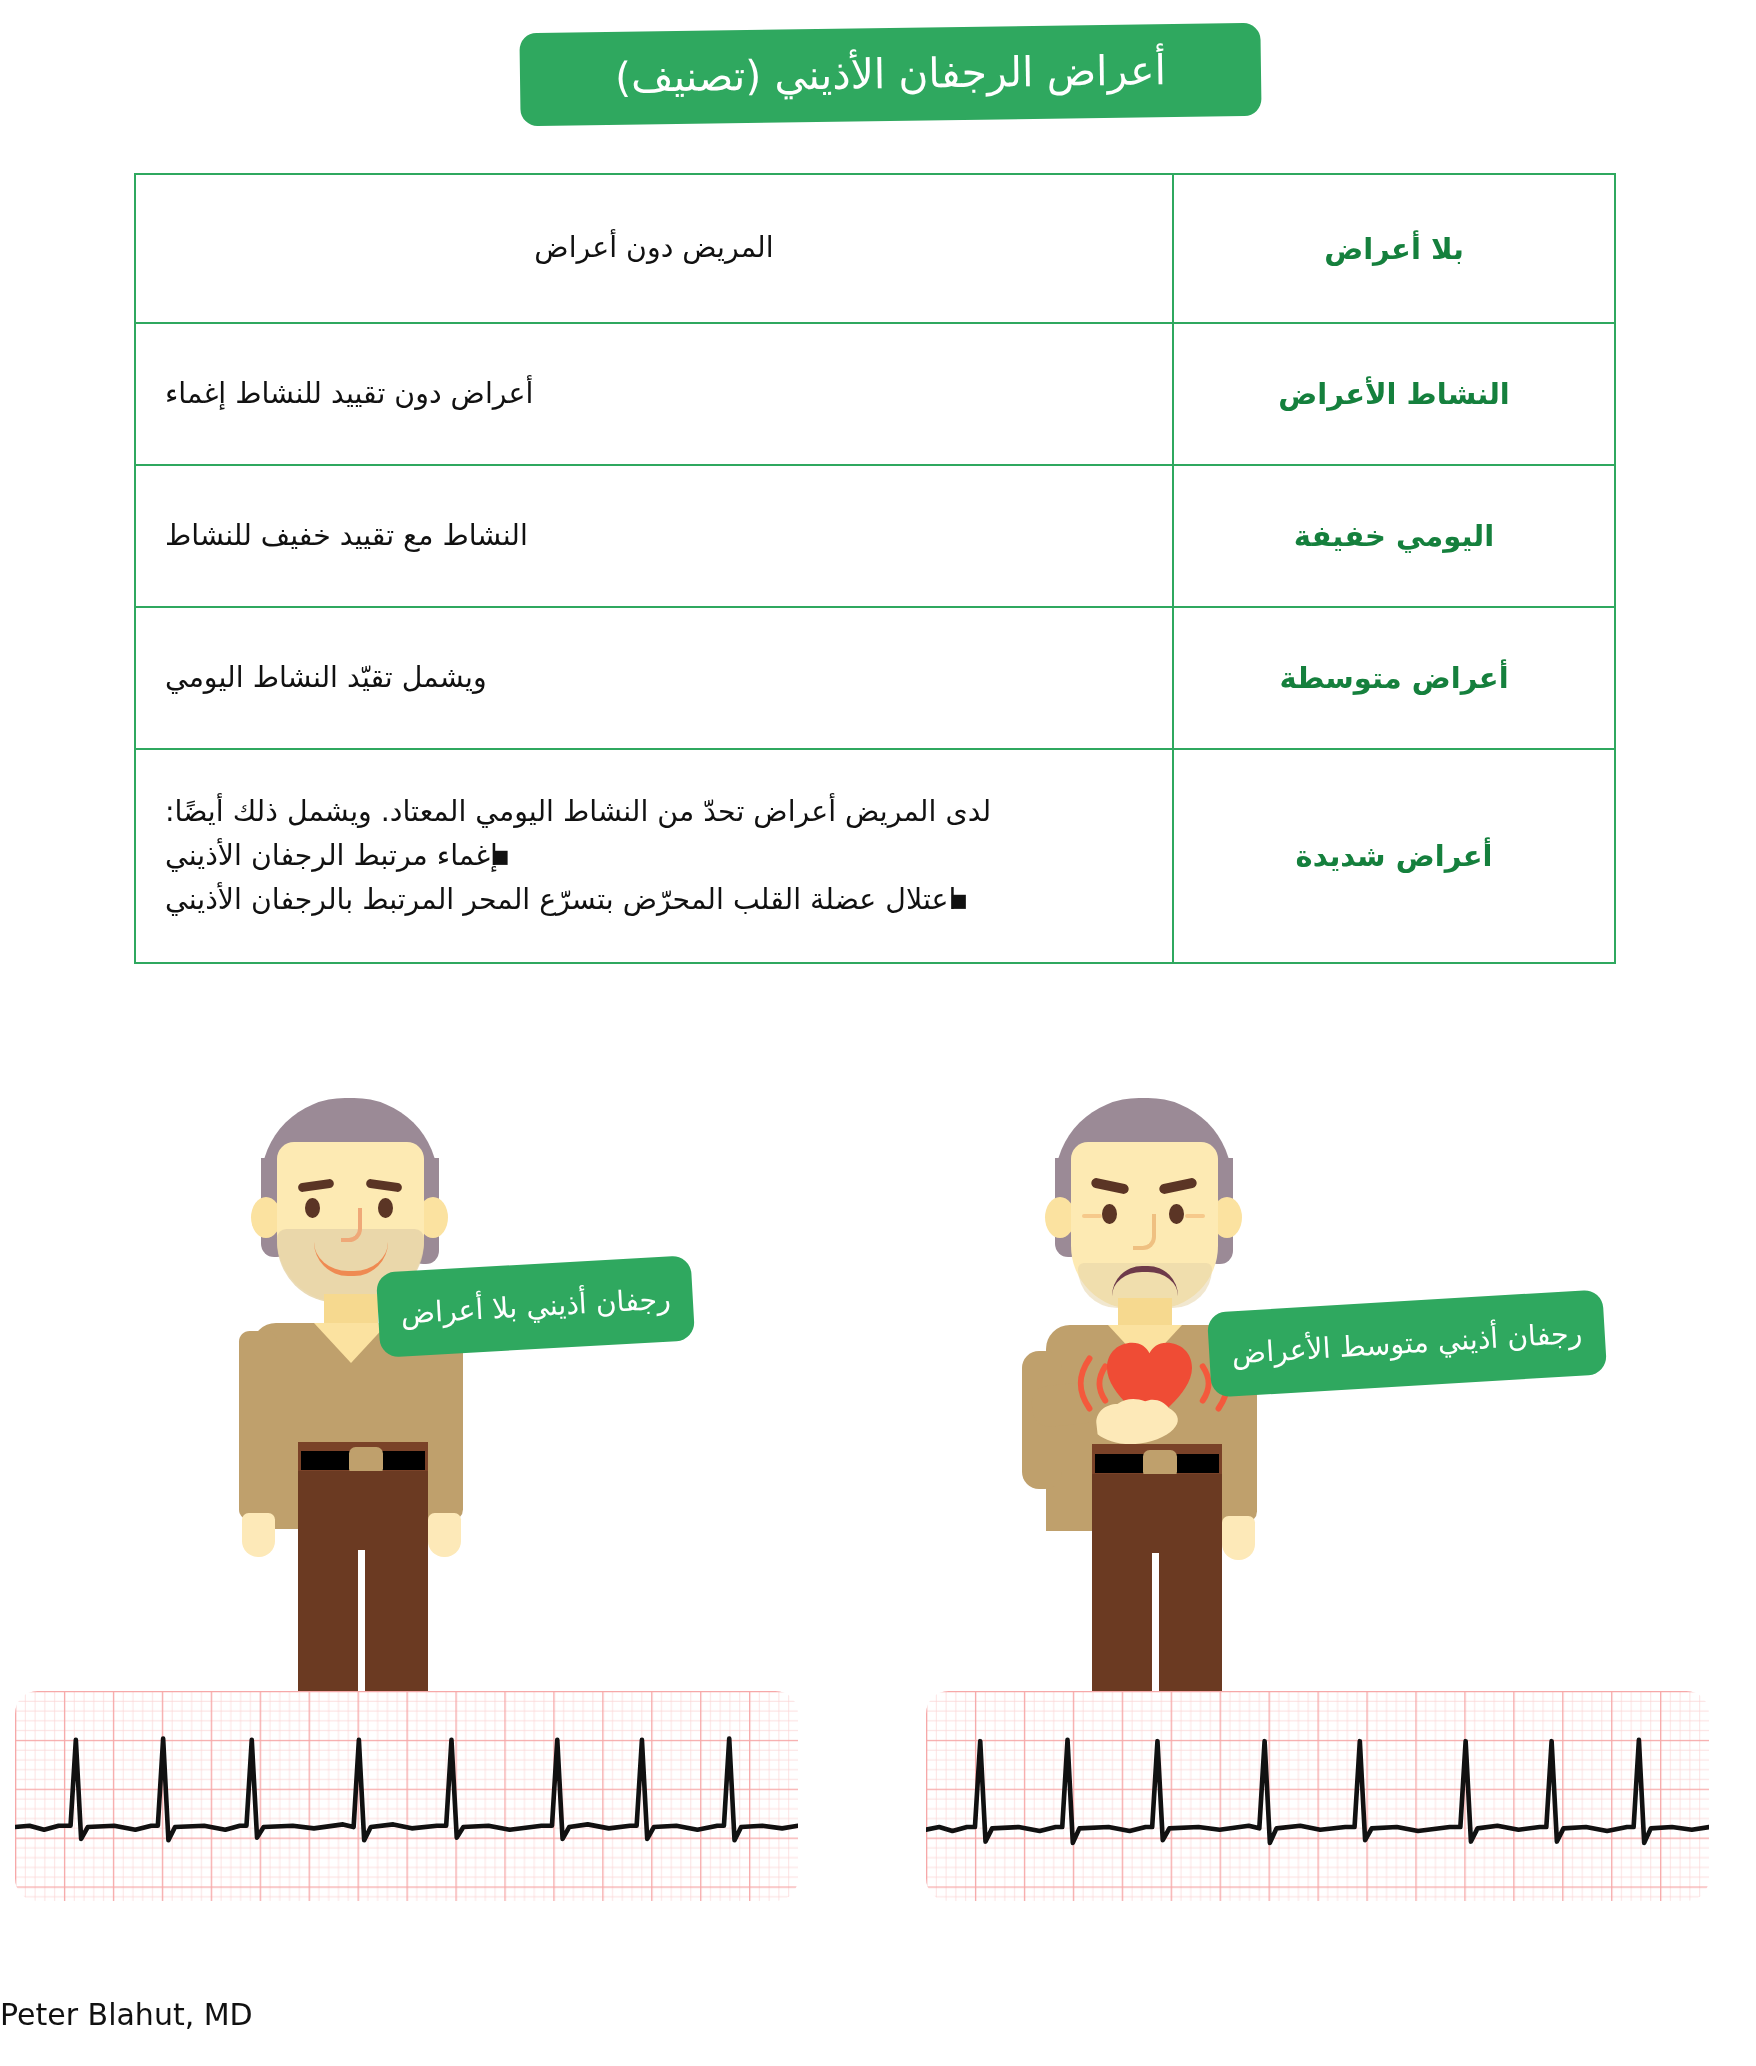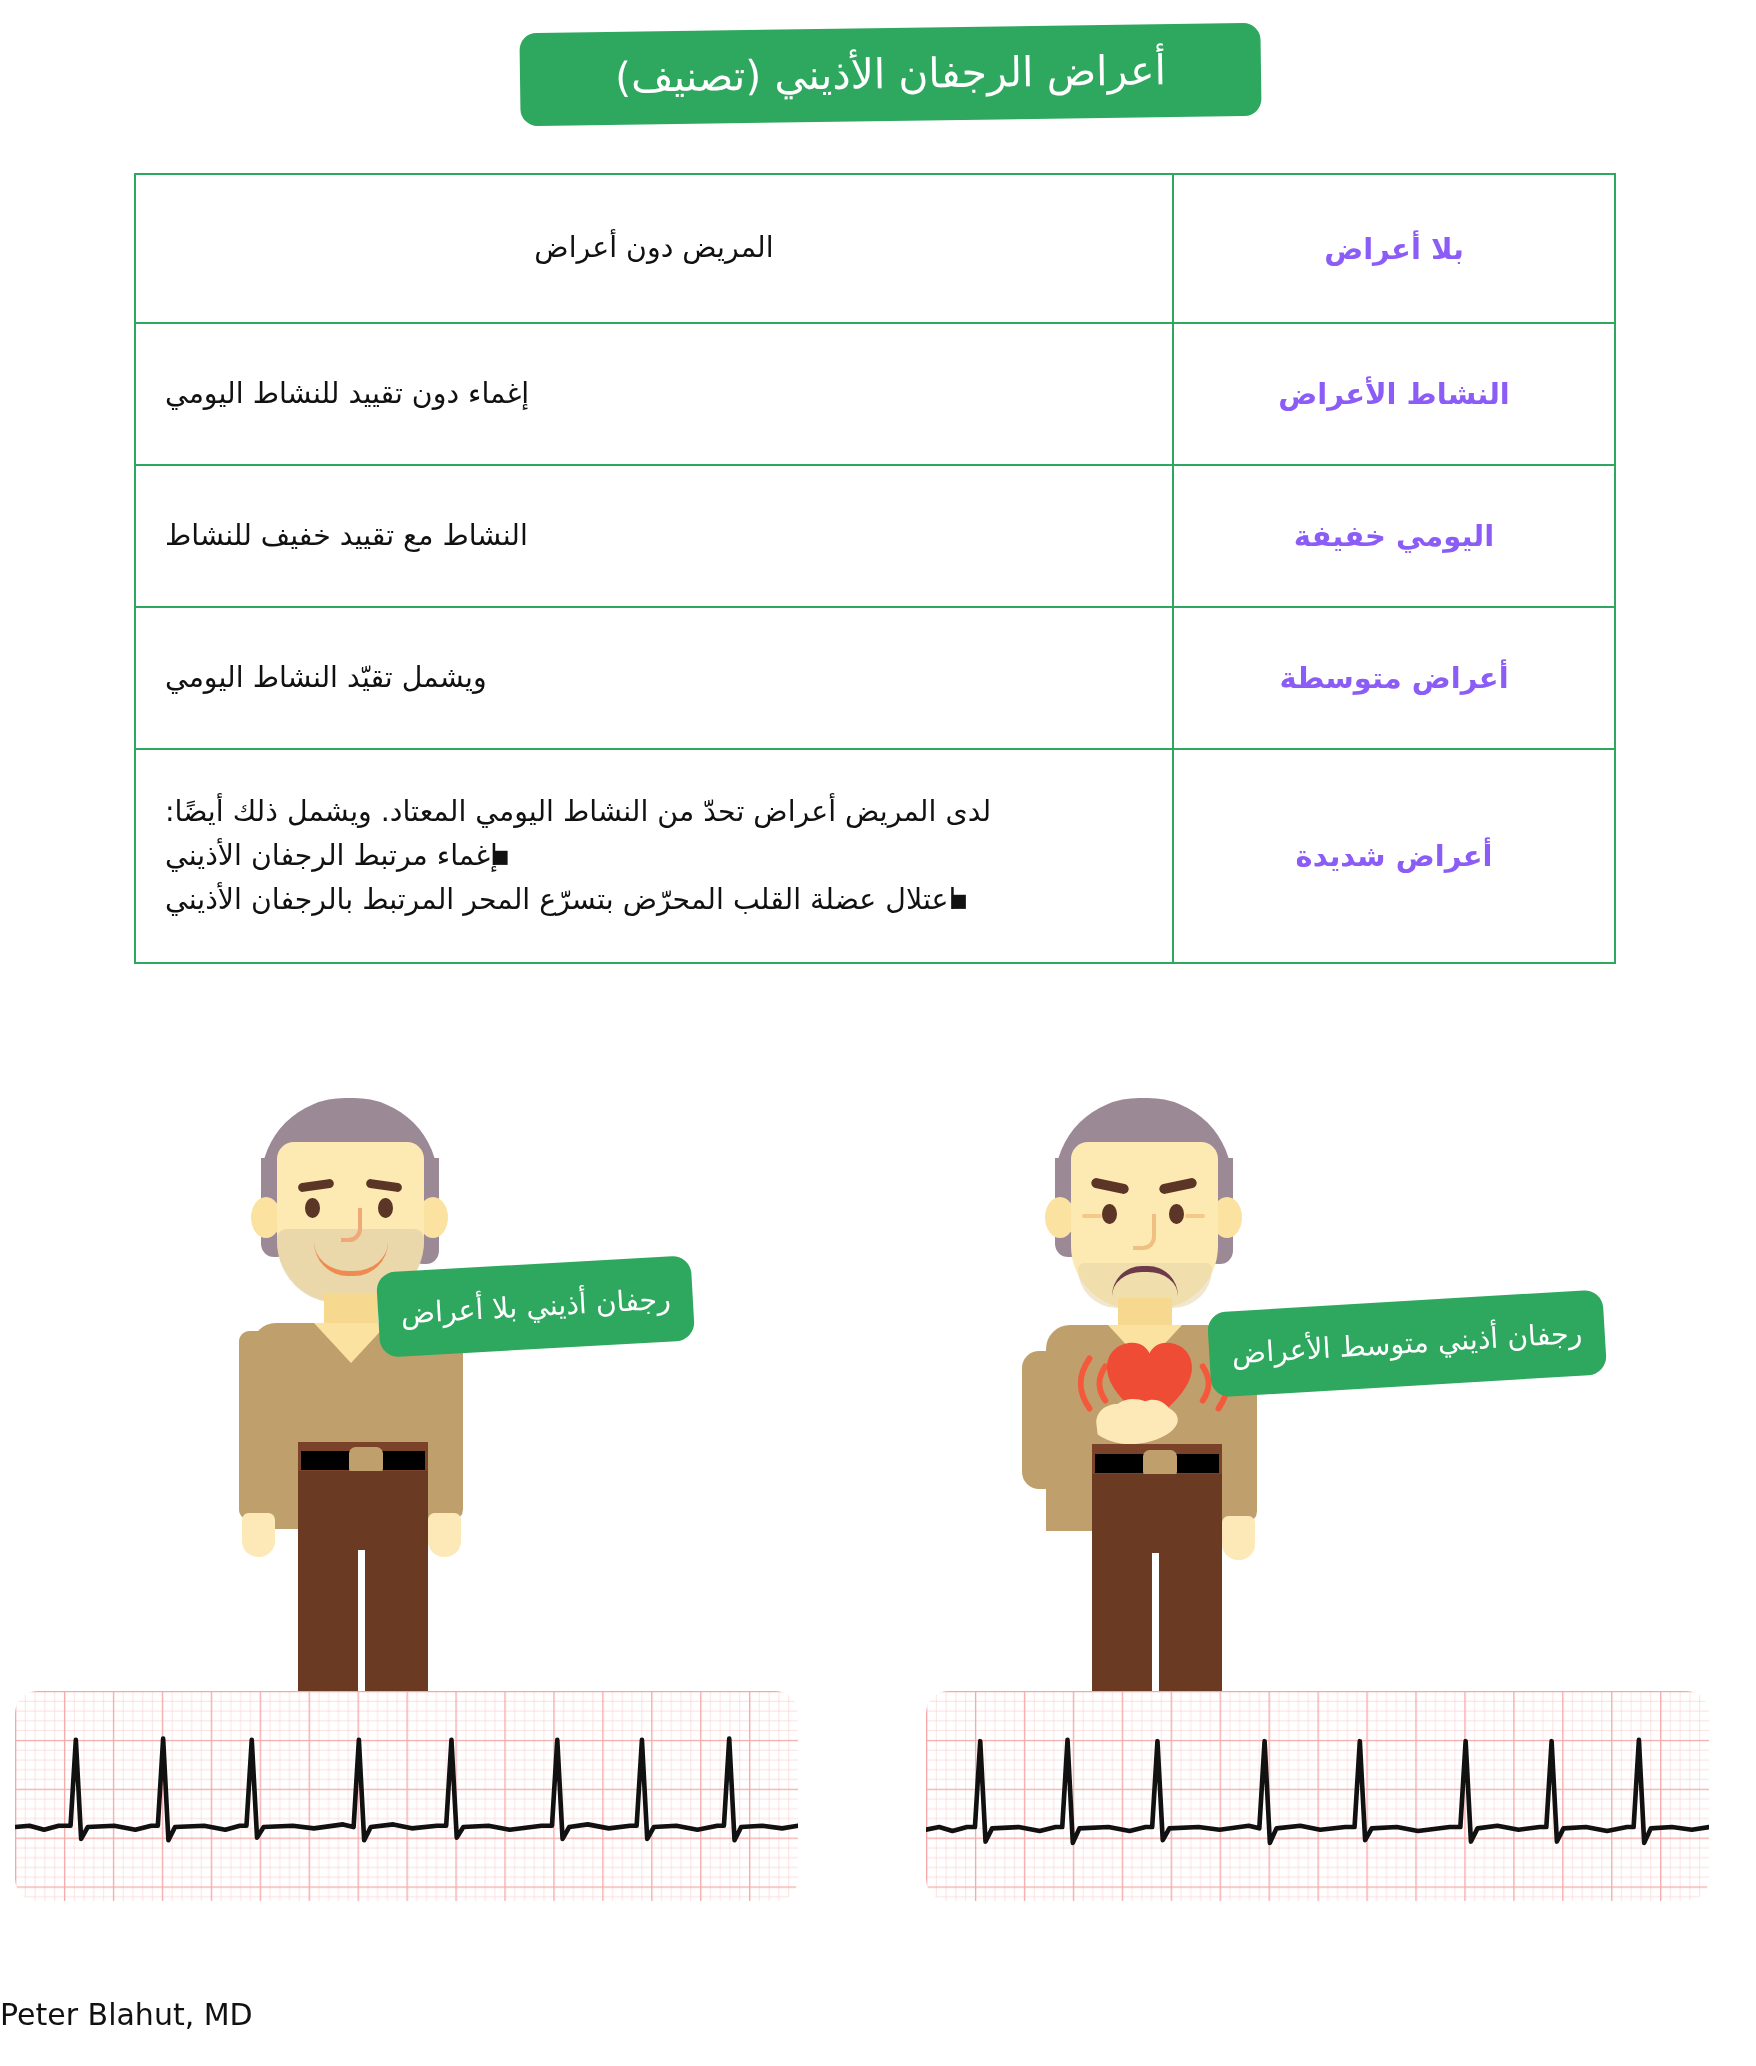"بلا أعراض" td.cat-cell { color: #8b5cf6 -> #15803d }
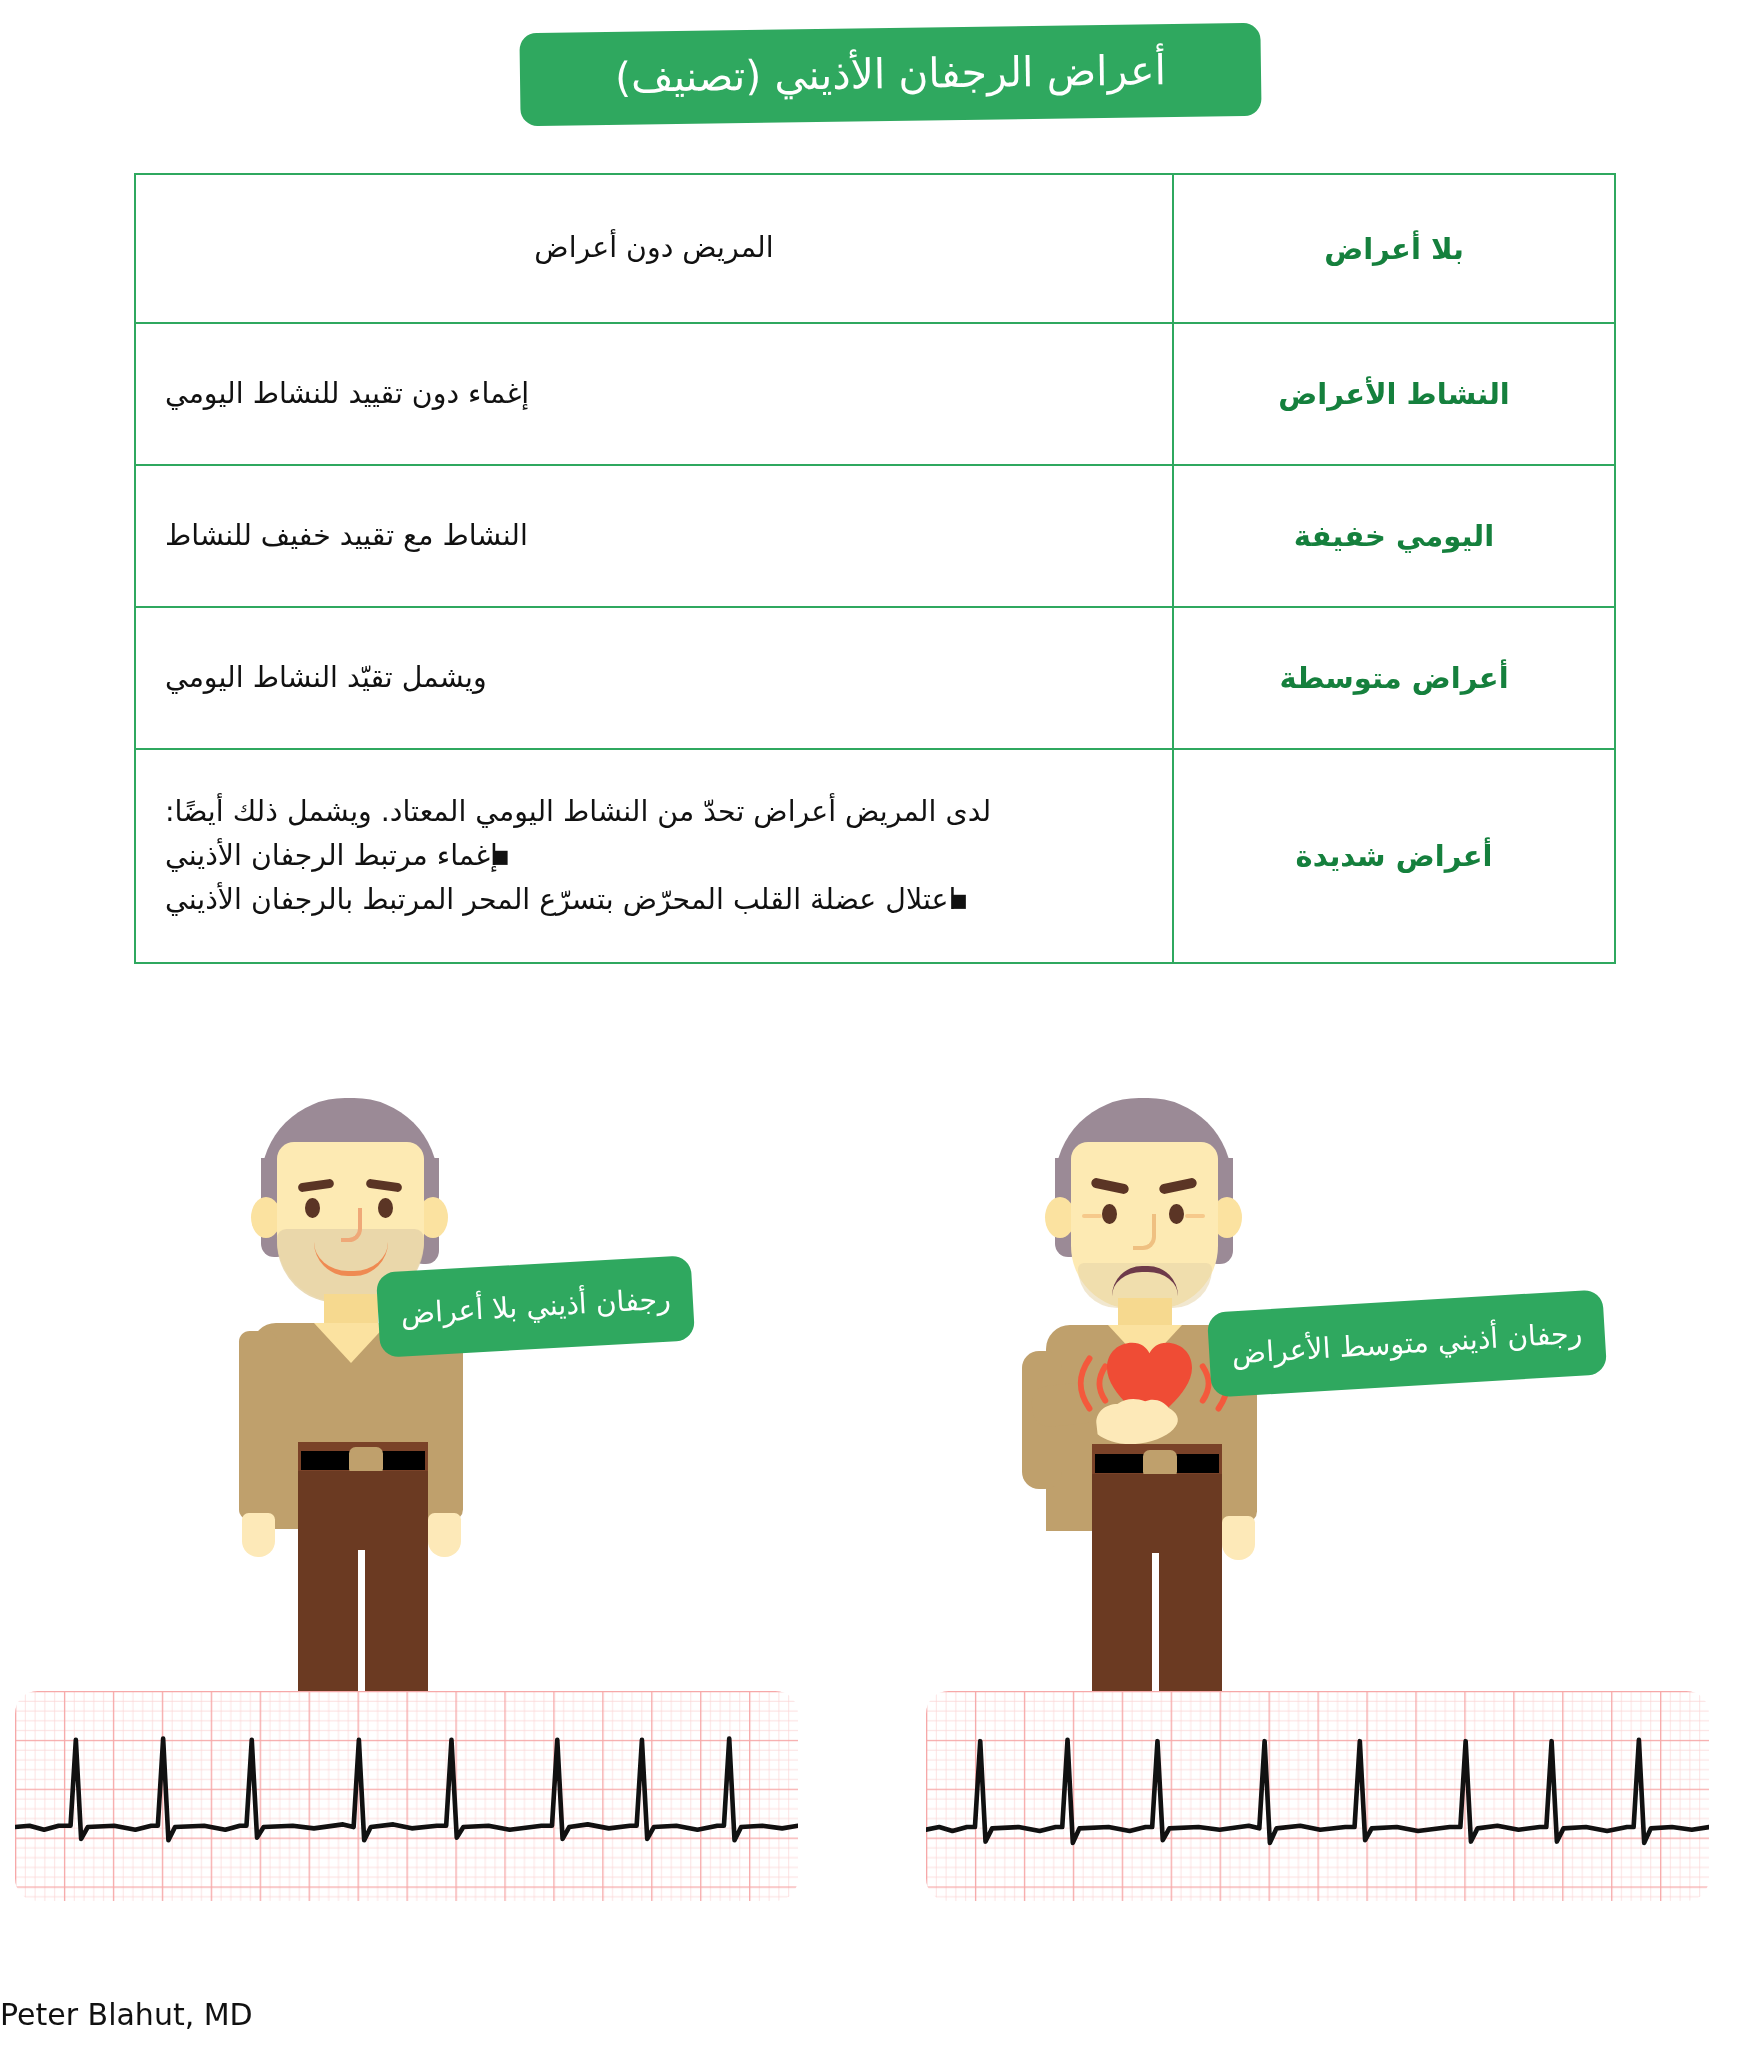"إغماء دون تقييد للنشاط اليومي" td.desc-cell { text: إغماء دون تقييد للنشاط اليومي -> أعراض دون تقييد للنشاط إغماء }
